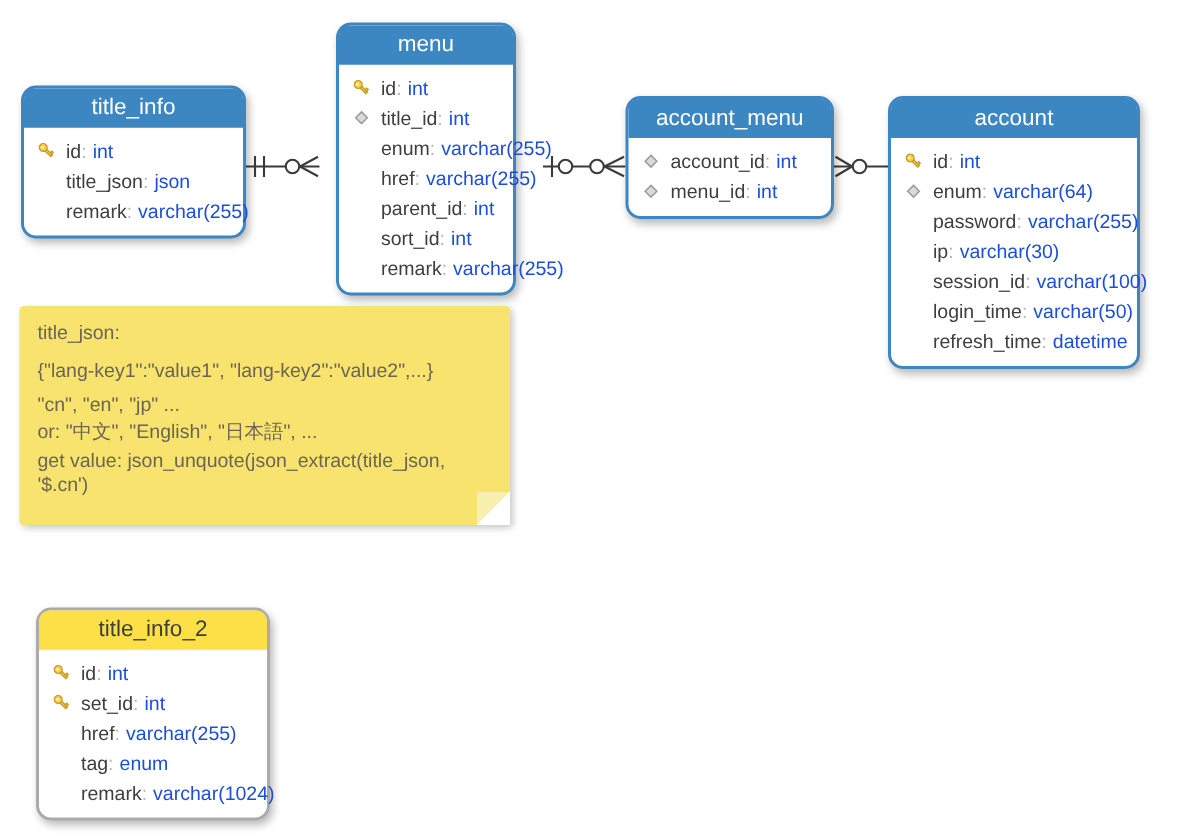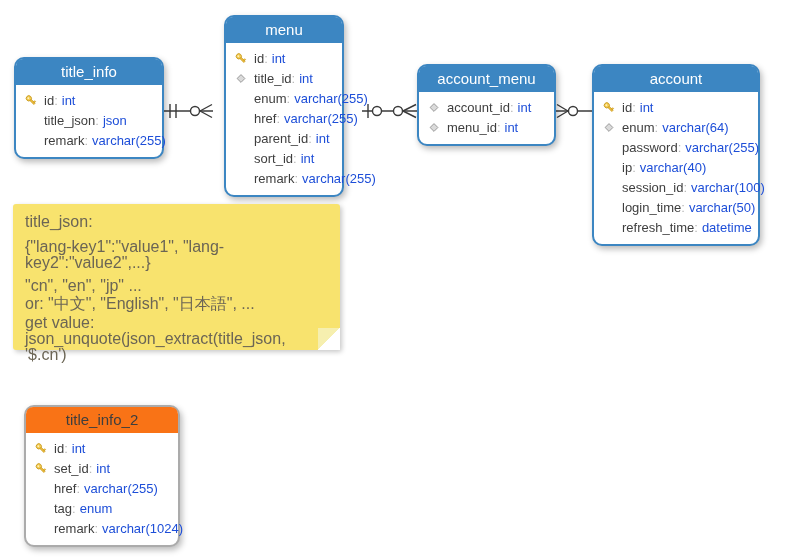"varchar(40)" span.ftype { text: 40 -> 30 }
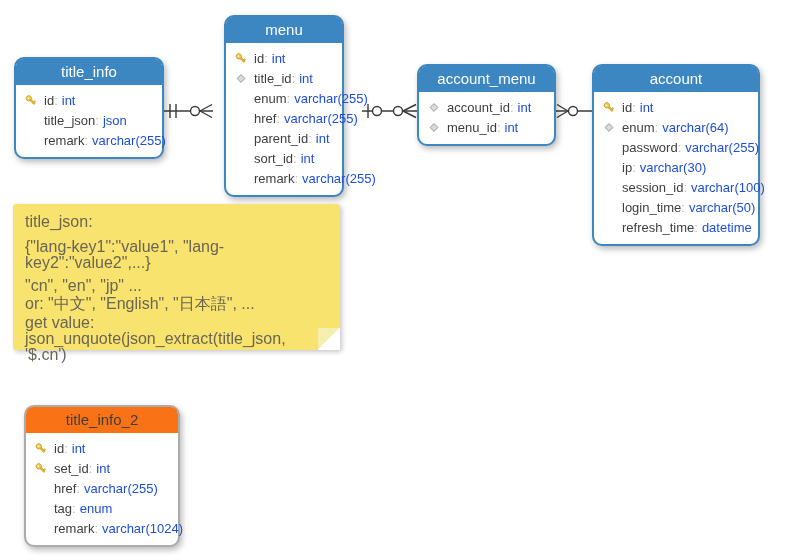"title_json:" #note { font-size: 16px -> 13px }
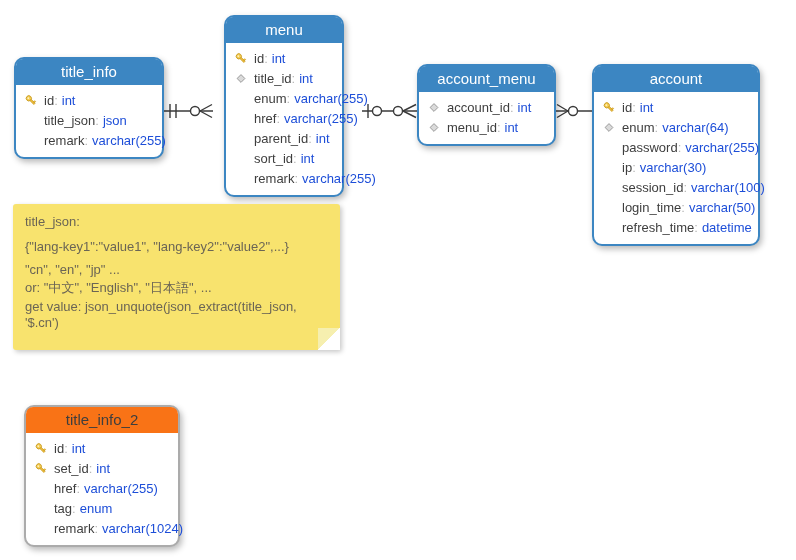"title_info_2" .etable.gray .thead { background: #f97316 -> #fde047 }
